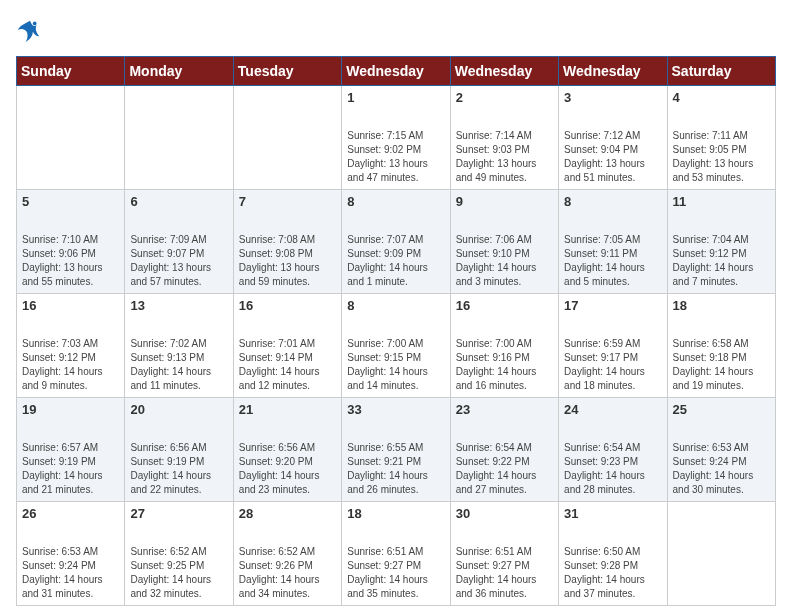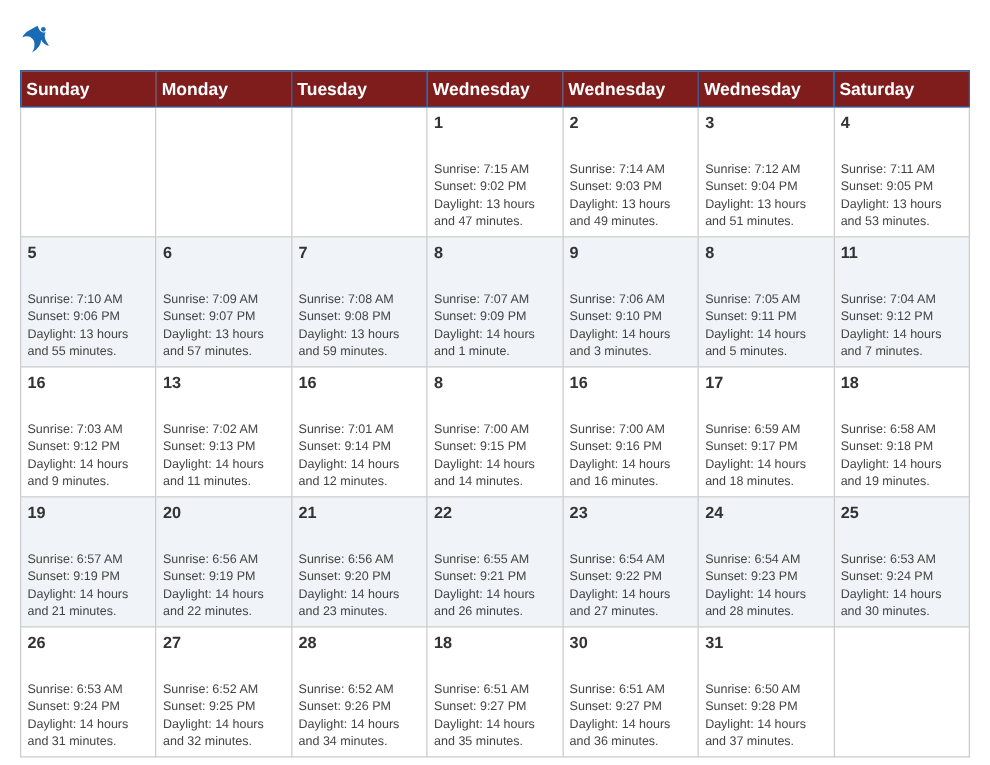"22" span.day-number { text: 22 -> 33 }
